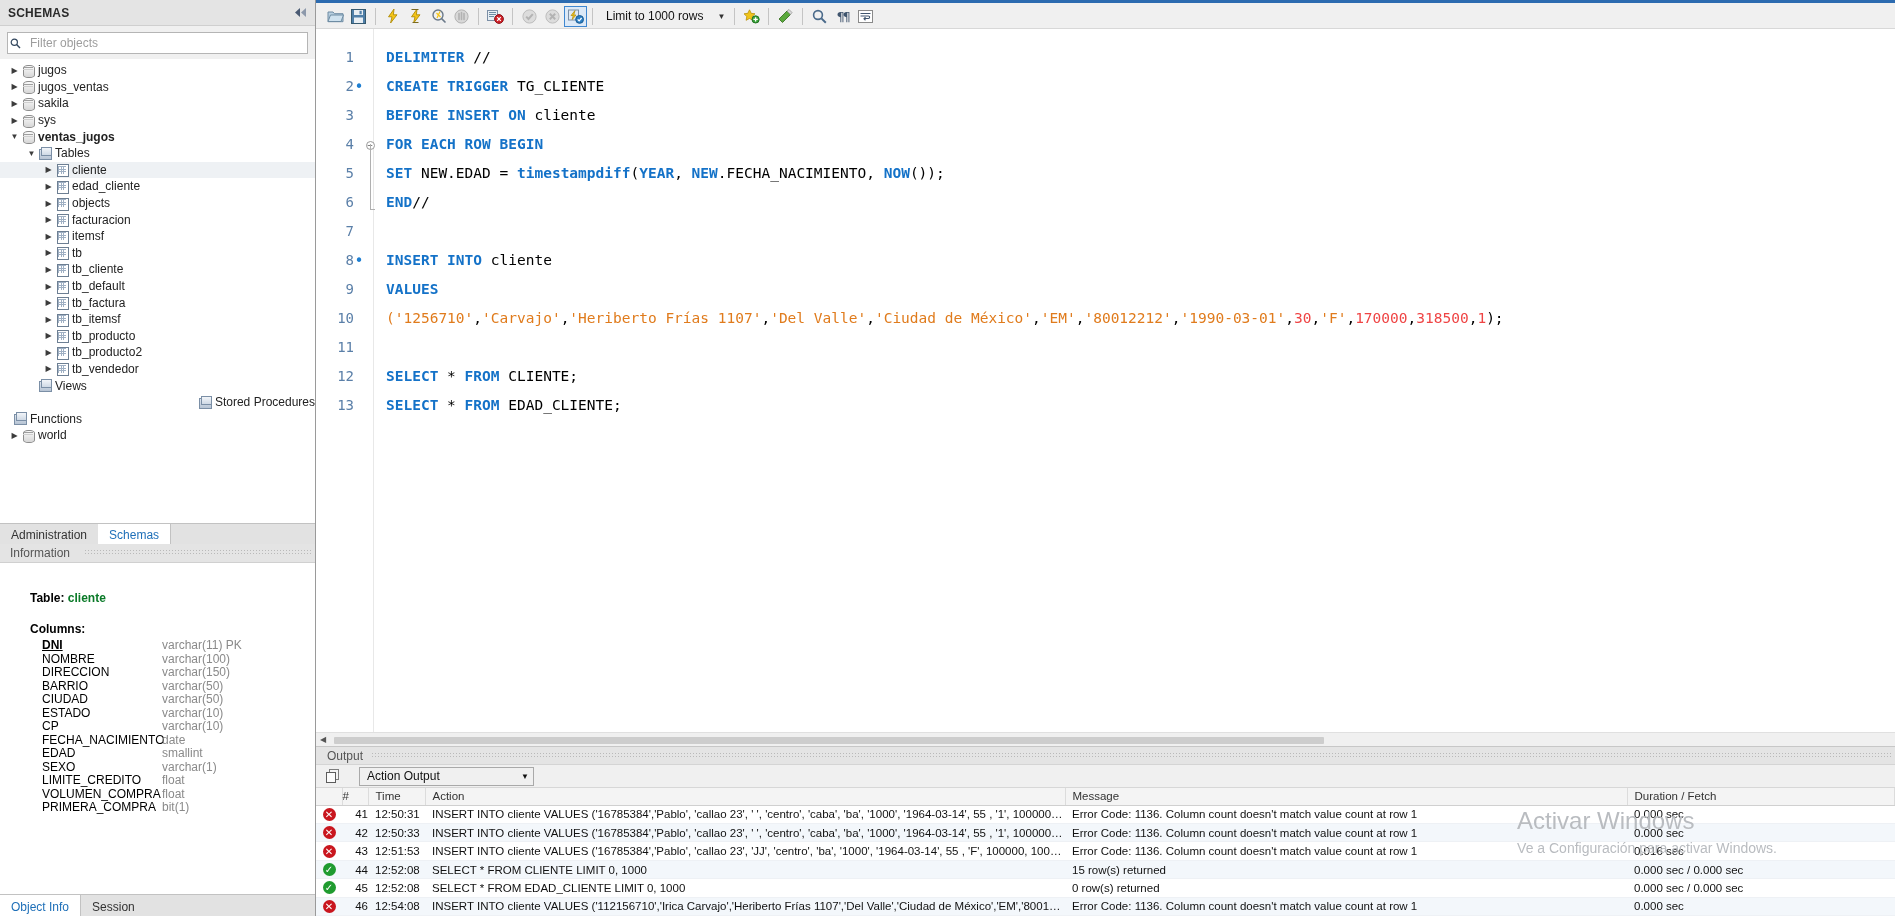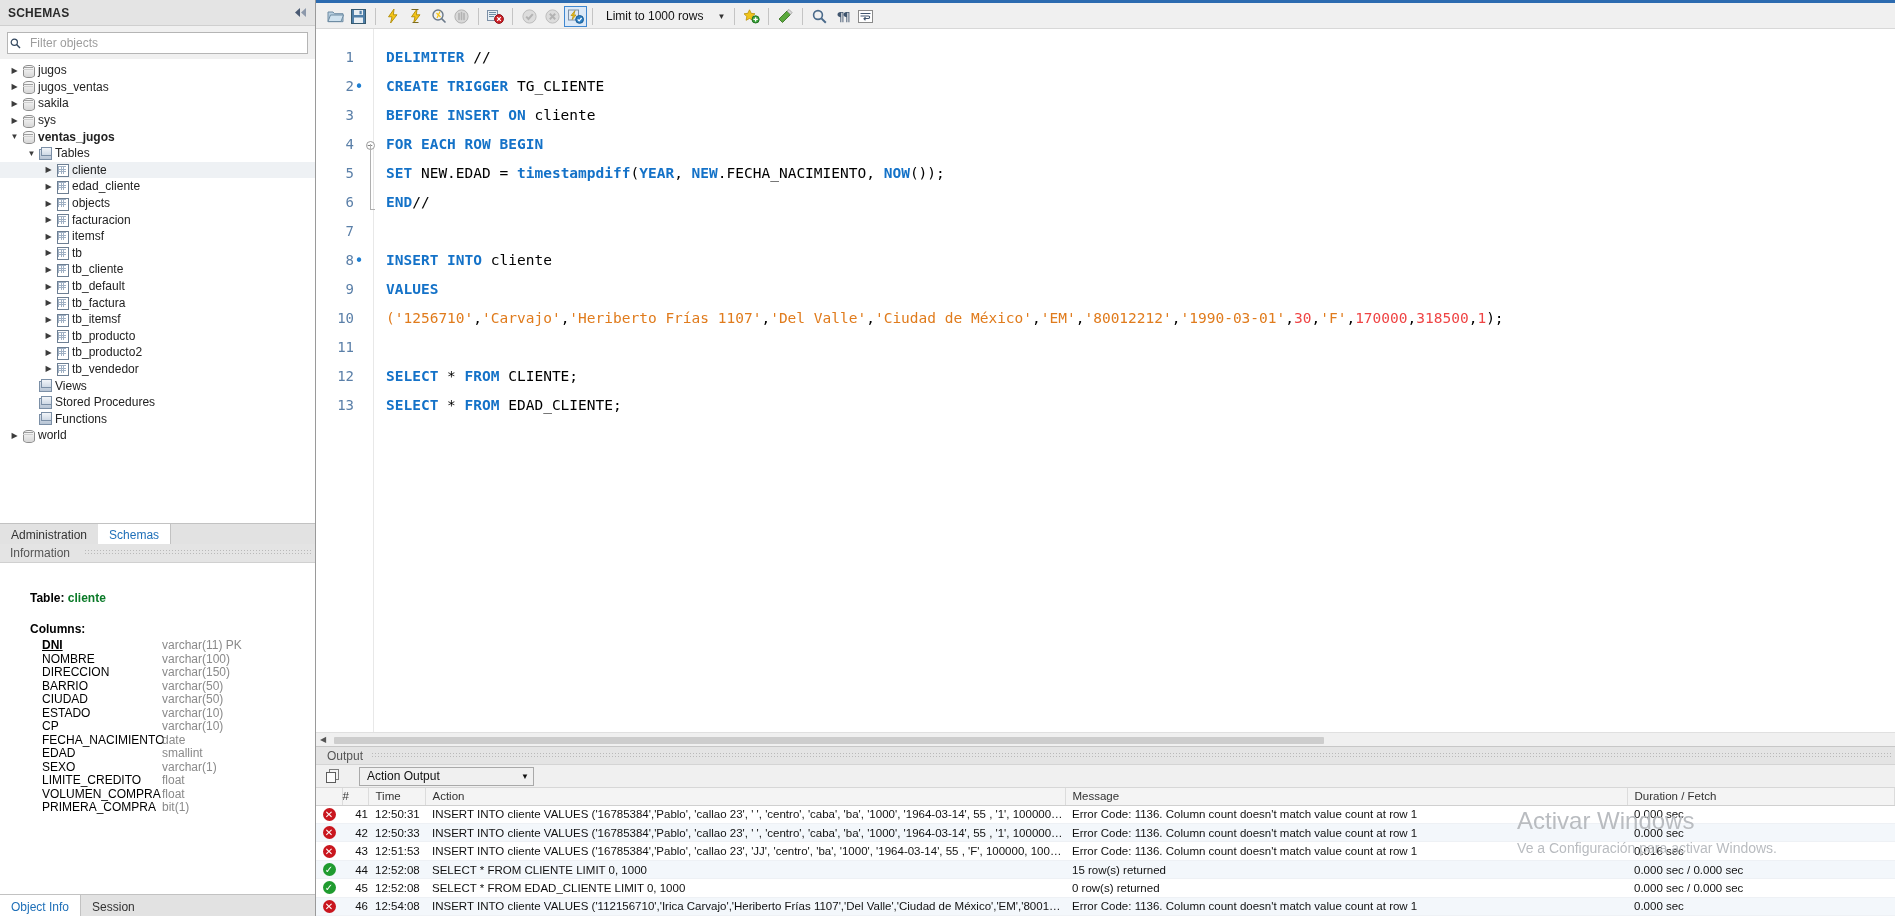"Stored Procedures" div.tnode { justify-content: none -> flex-end }
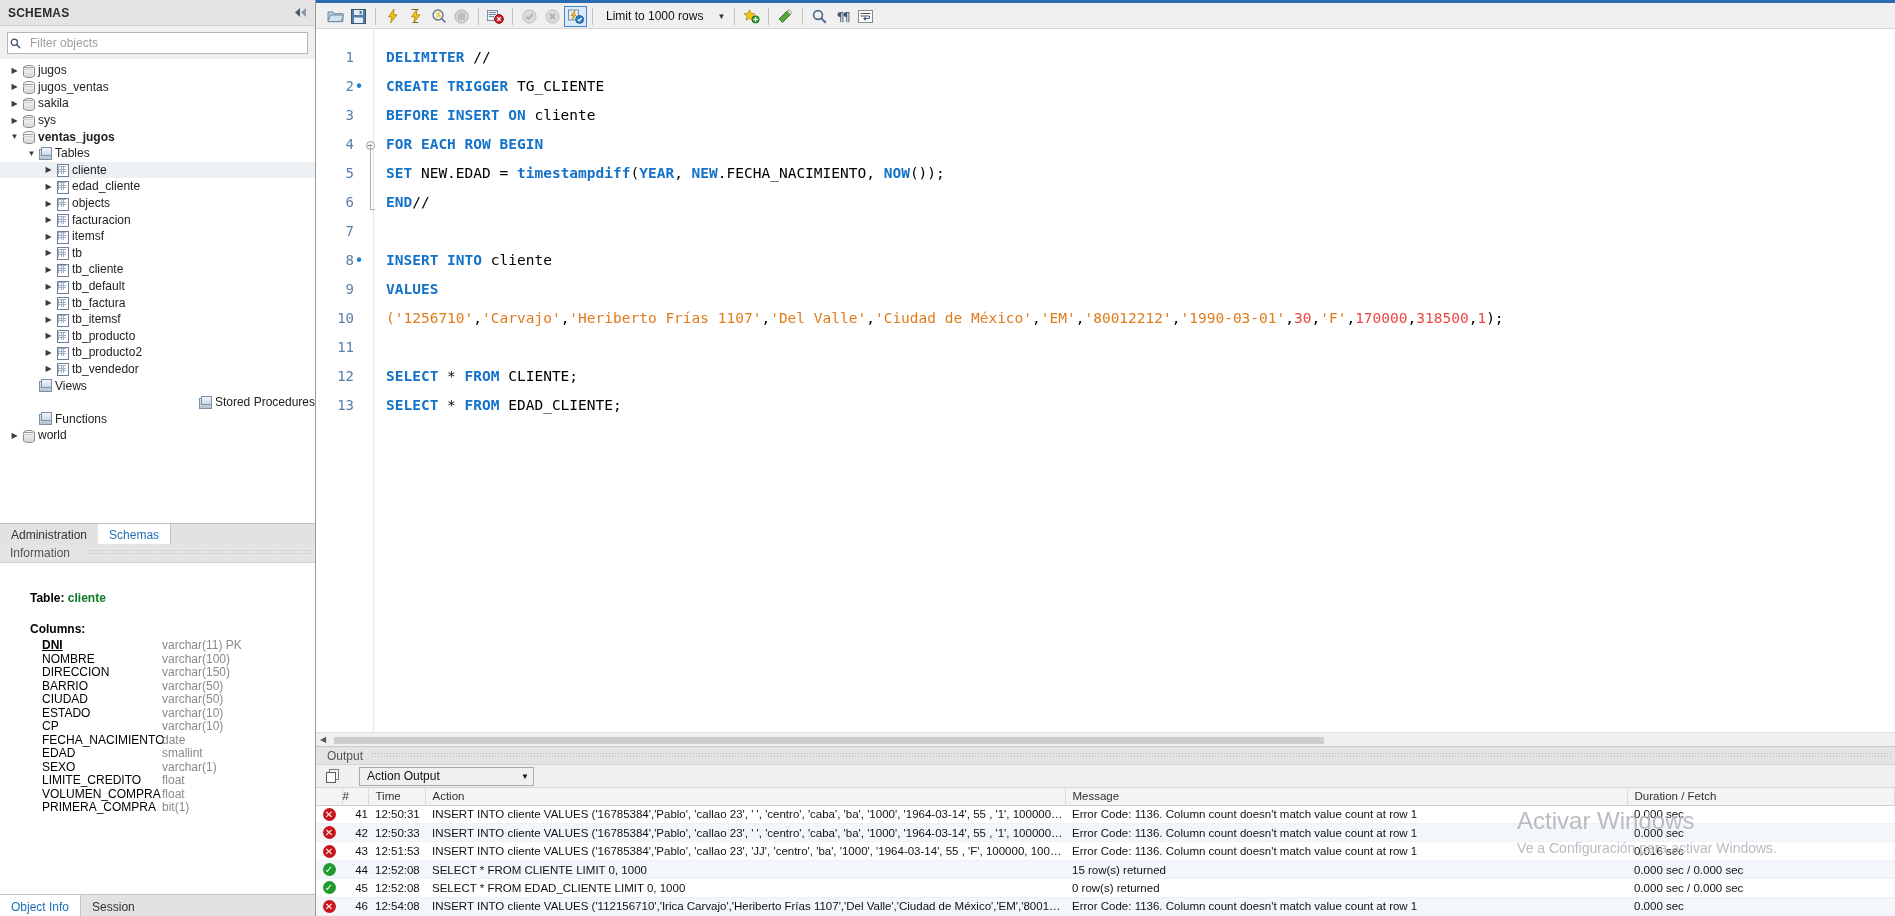"Functions" div.tnode { padding-left: 25px -> none }
